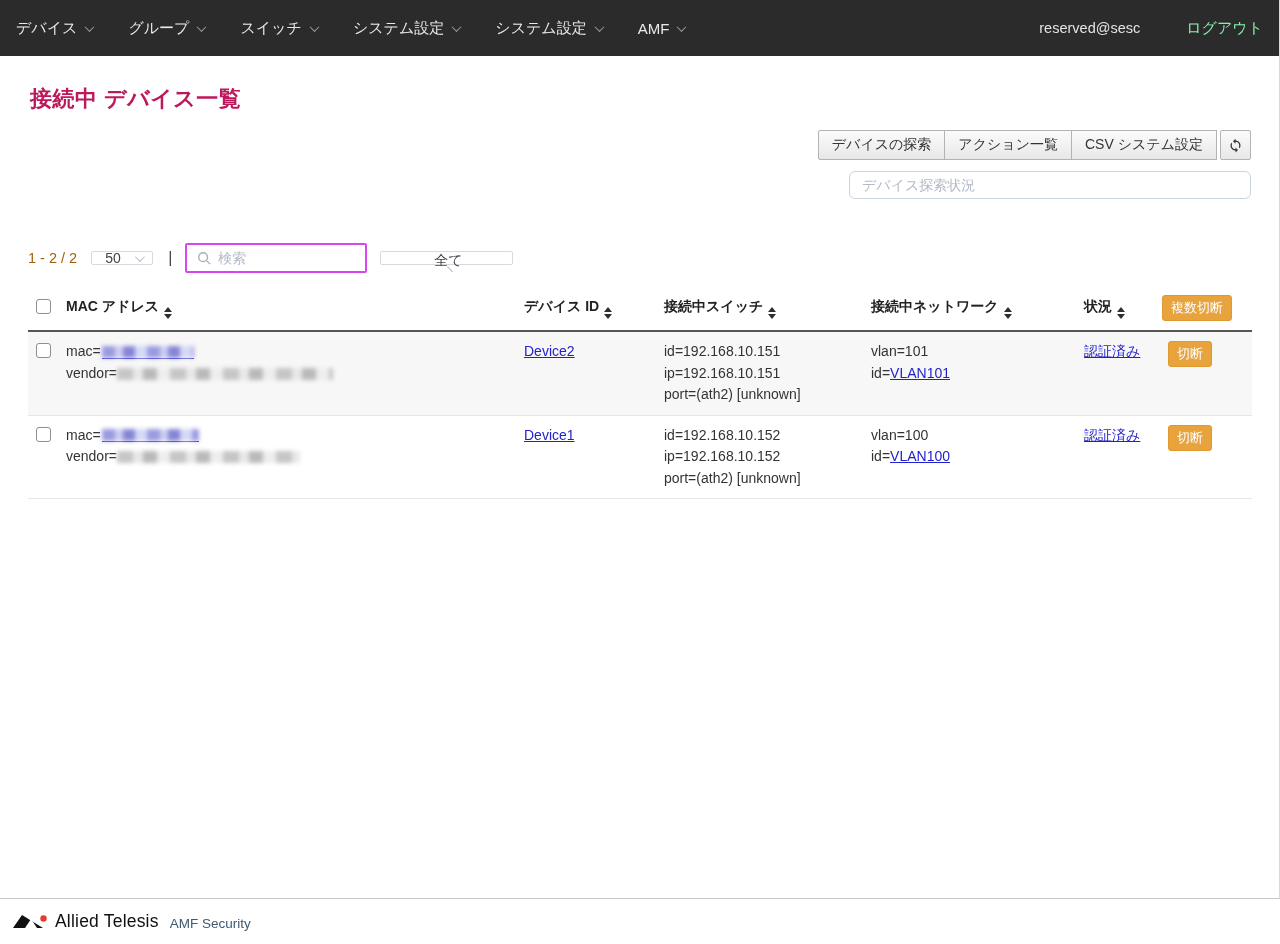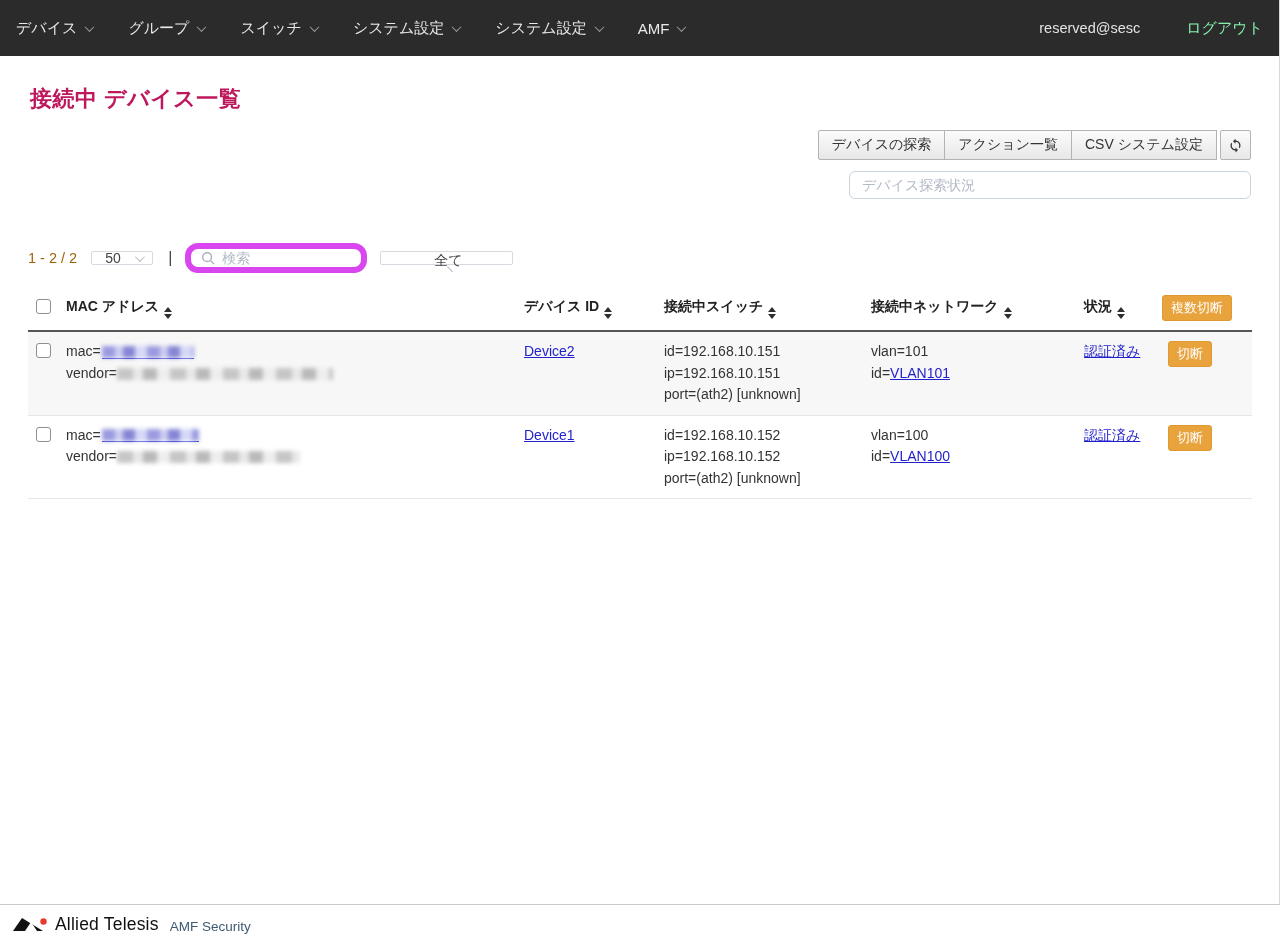"検索" .searchbox { border: 6px solid #d946ef -> 2px solid #d946ef; border-radius: 13px -> 2px }
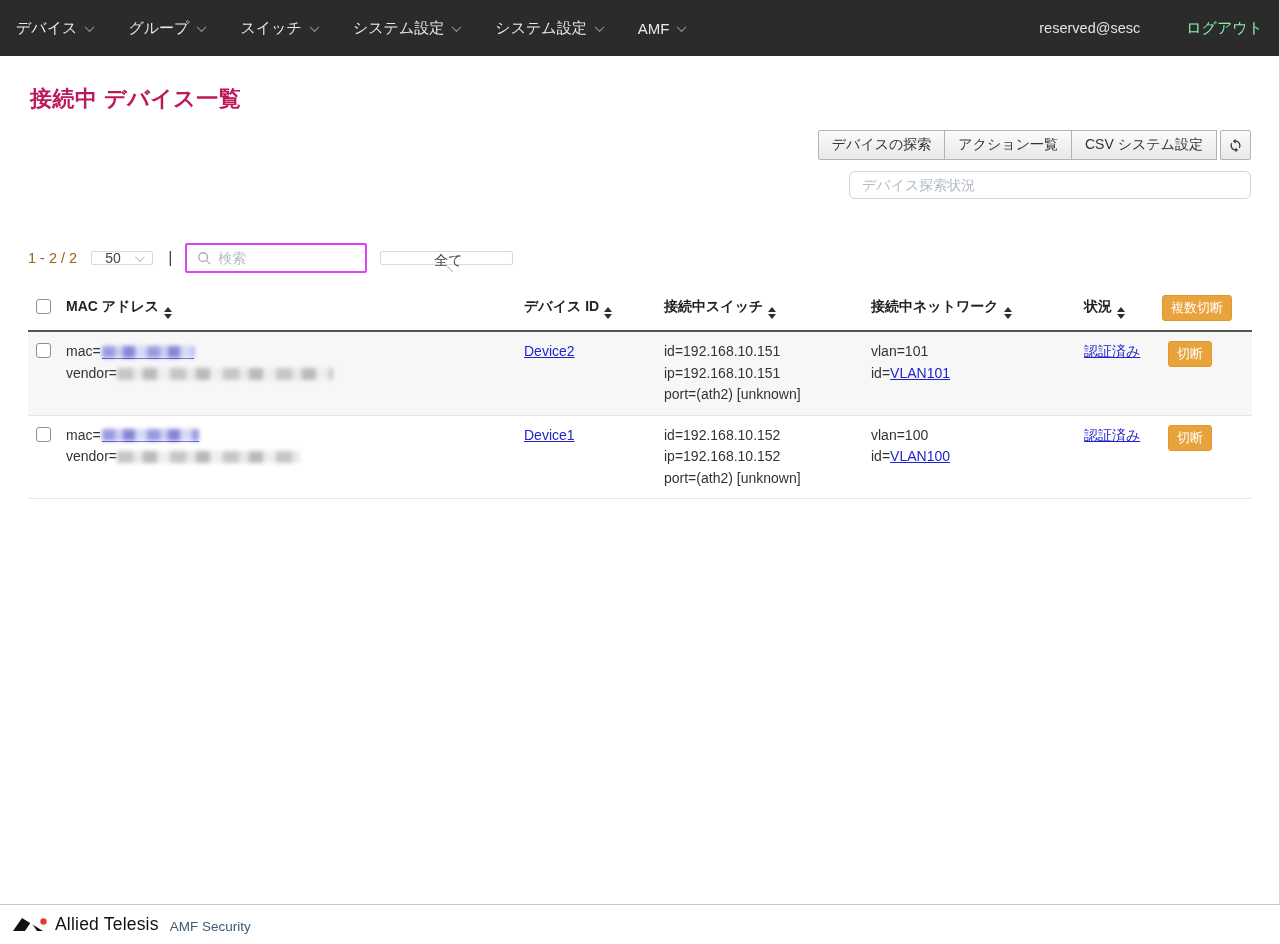"Allied Telesis" .footer { height: 40px -> 46px }
